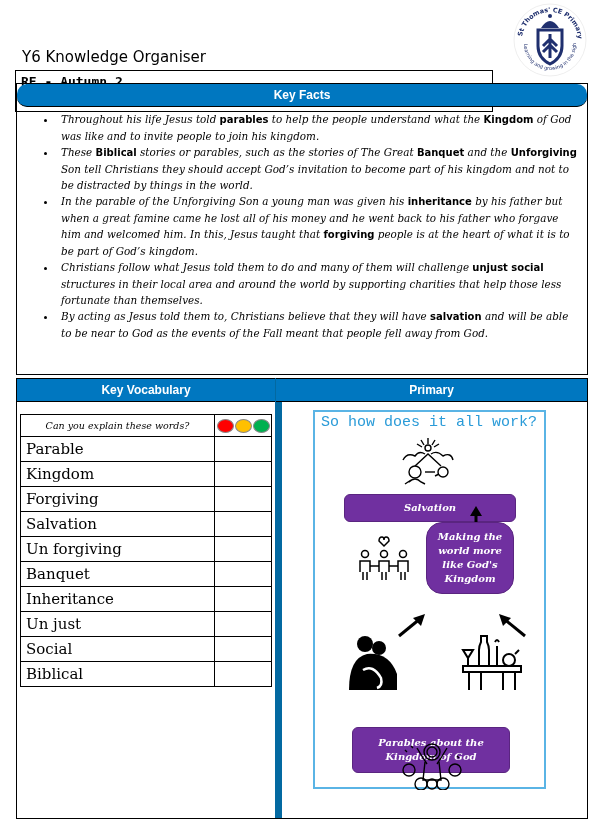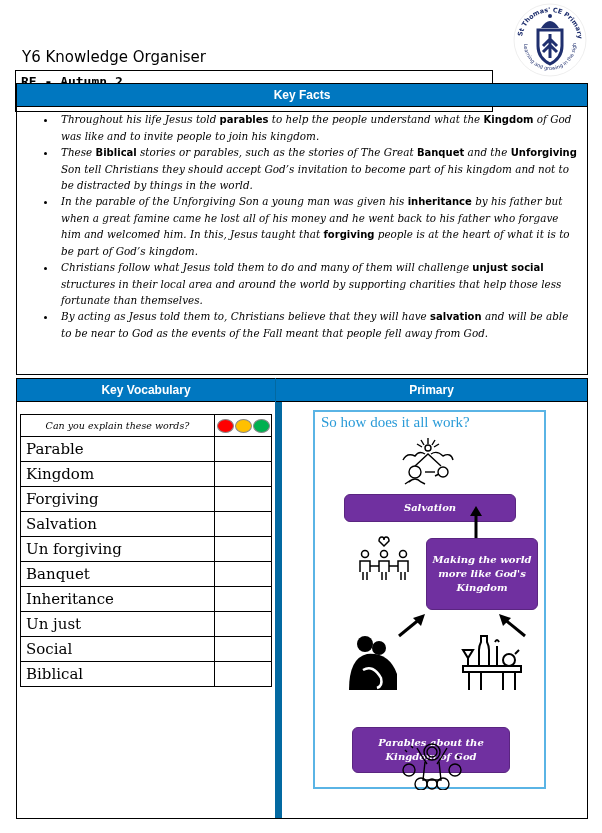"Key Facts" .bar { border-radius: none -> 10px }
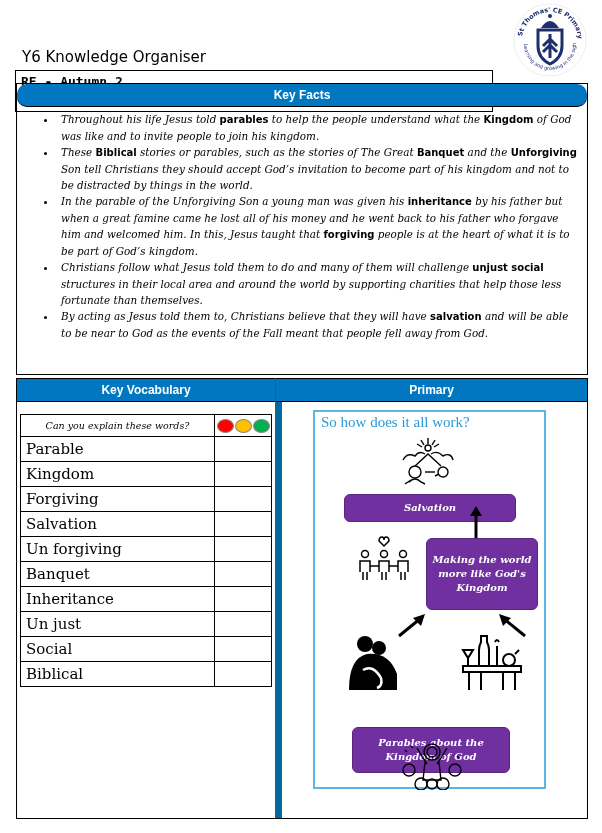"So how does it all" .pic-title { font-family: Liberation Serif, serif -> Liberation Mono, monospace }
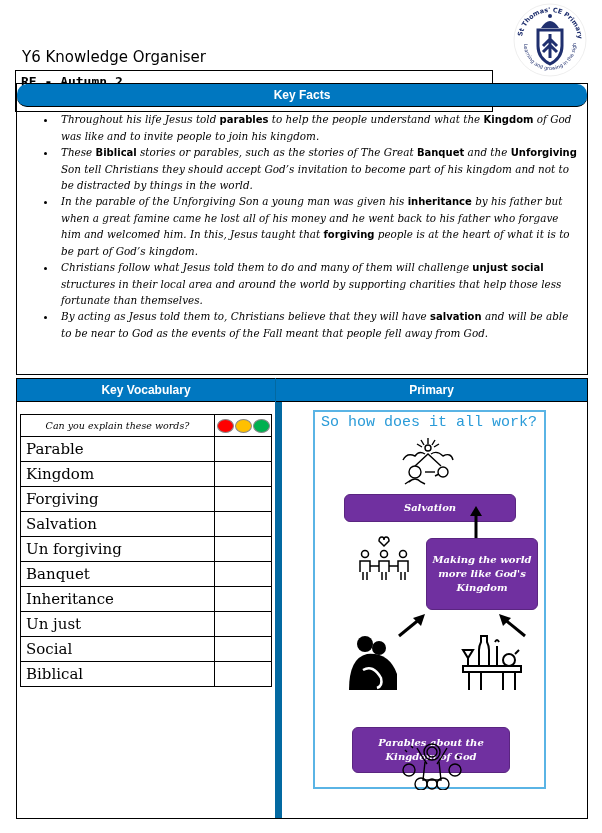"Making the world more like" div.pbox { border-radius: none -> 16px; top: 126px -> 110px; width: 112px -> 88px }
